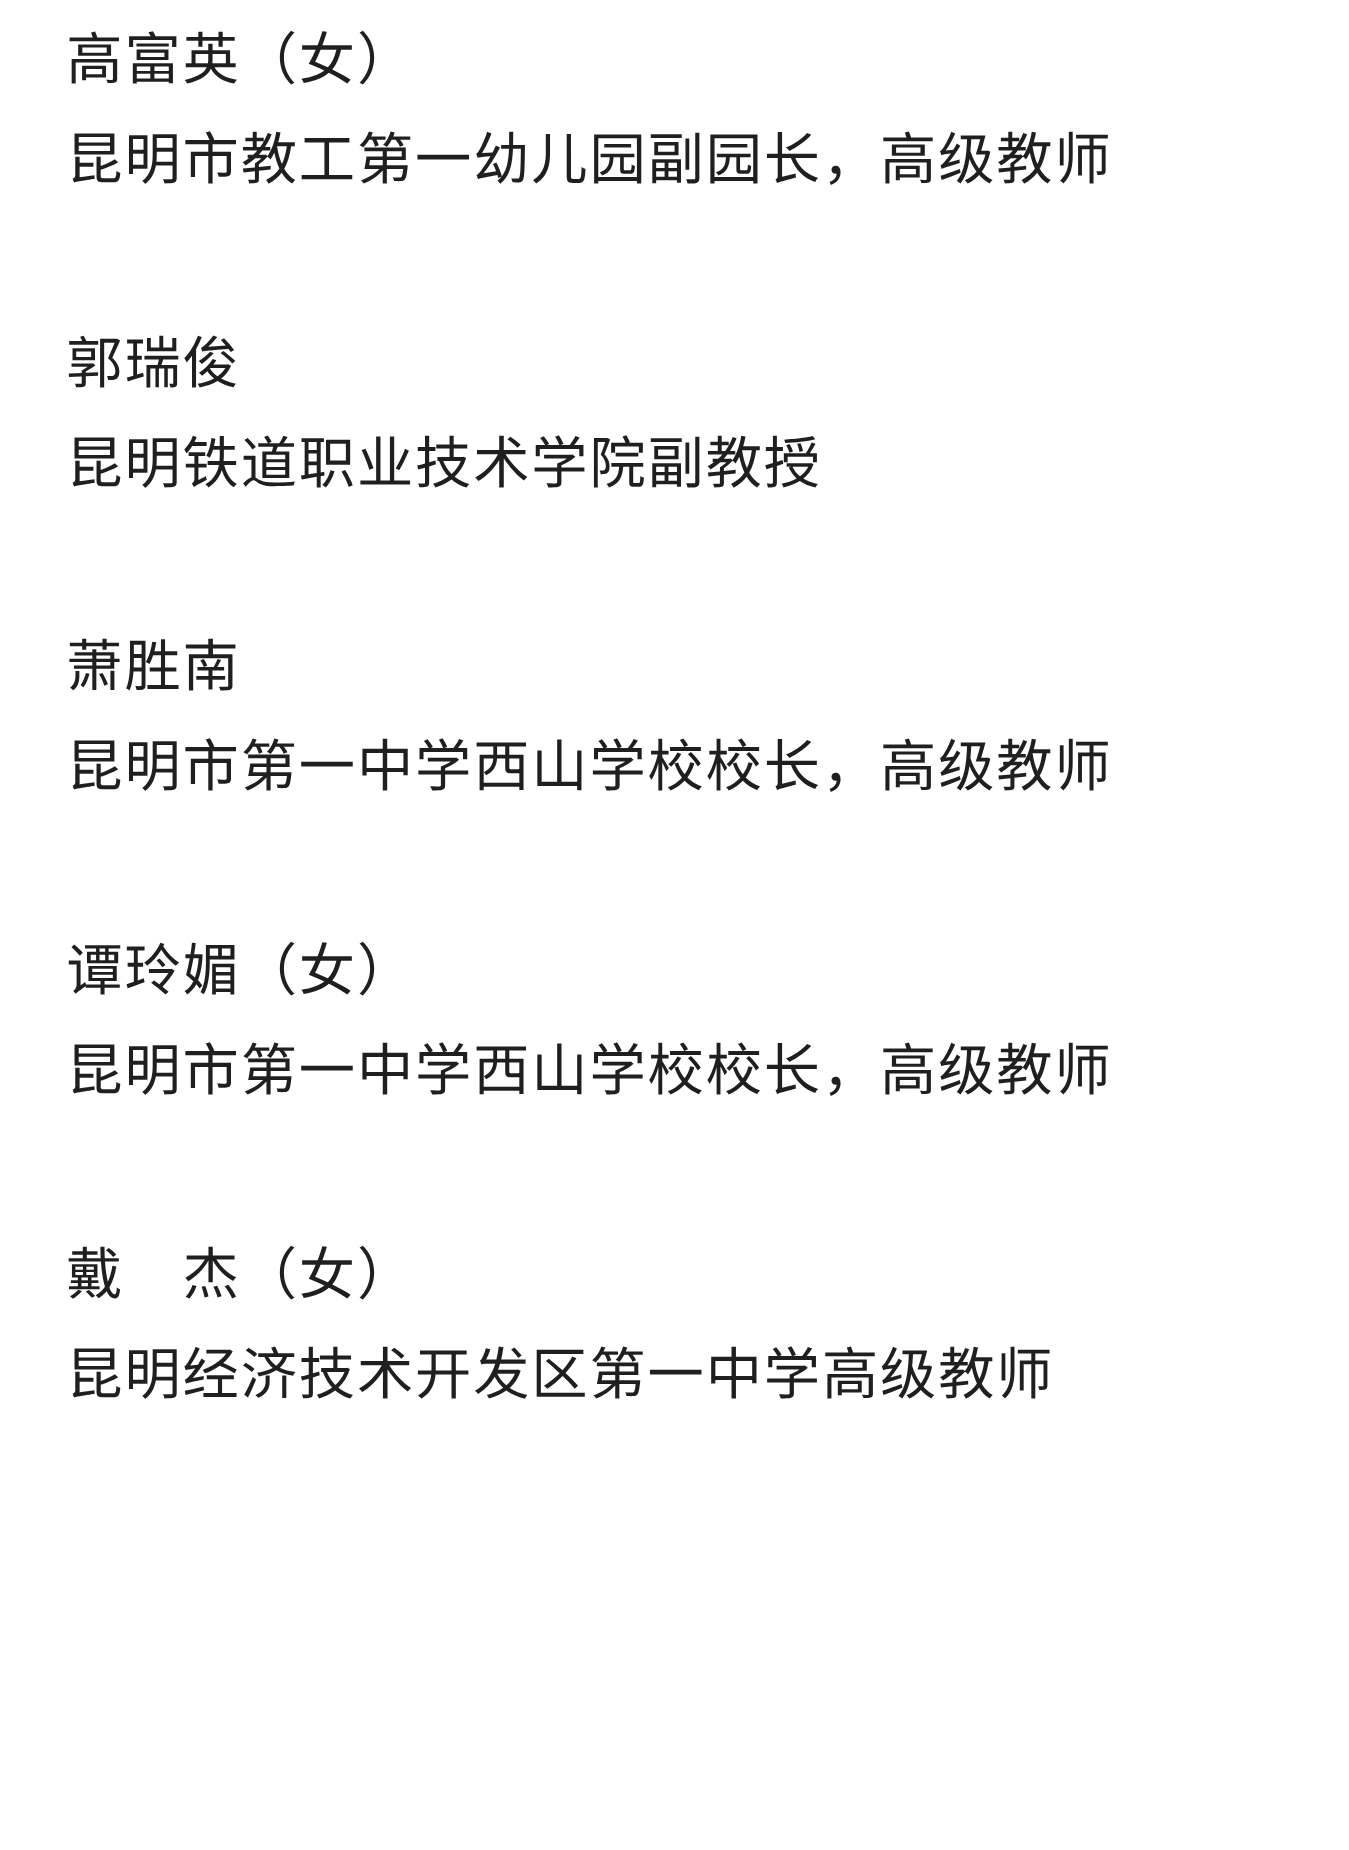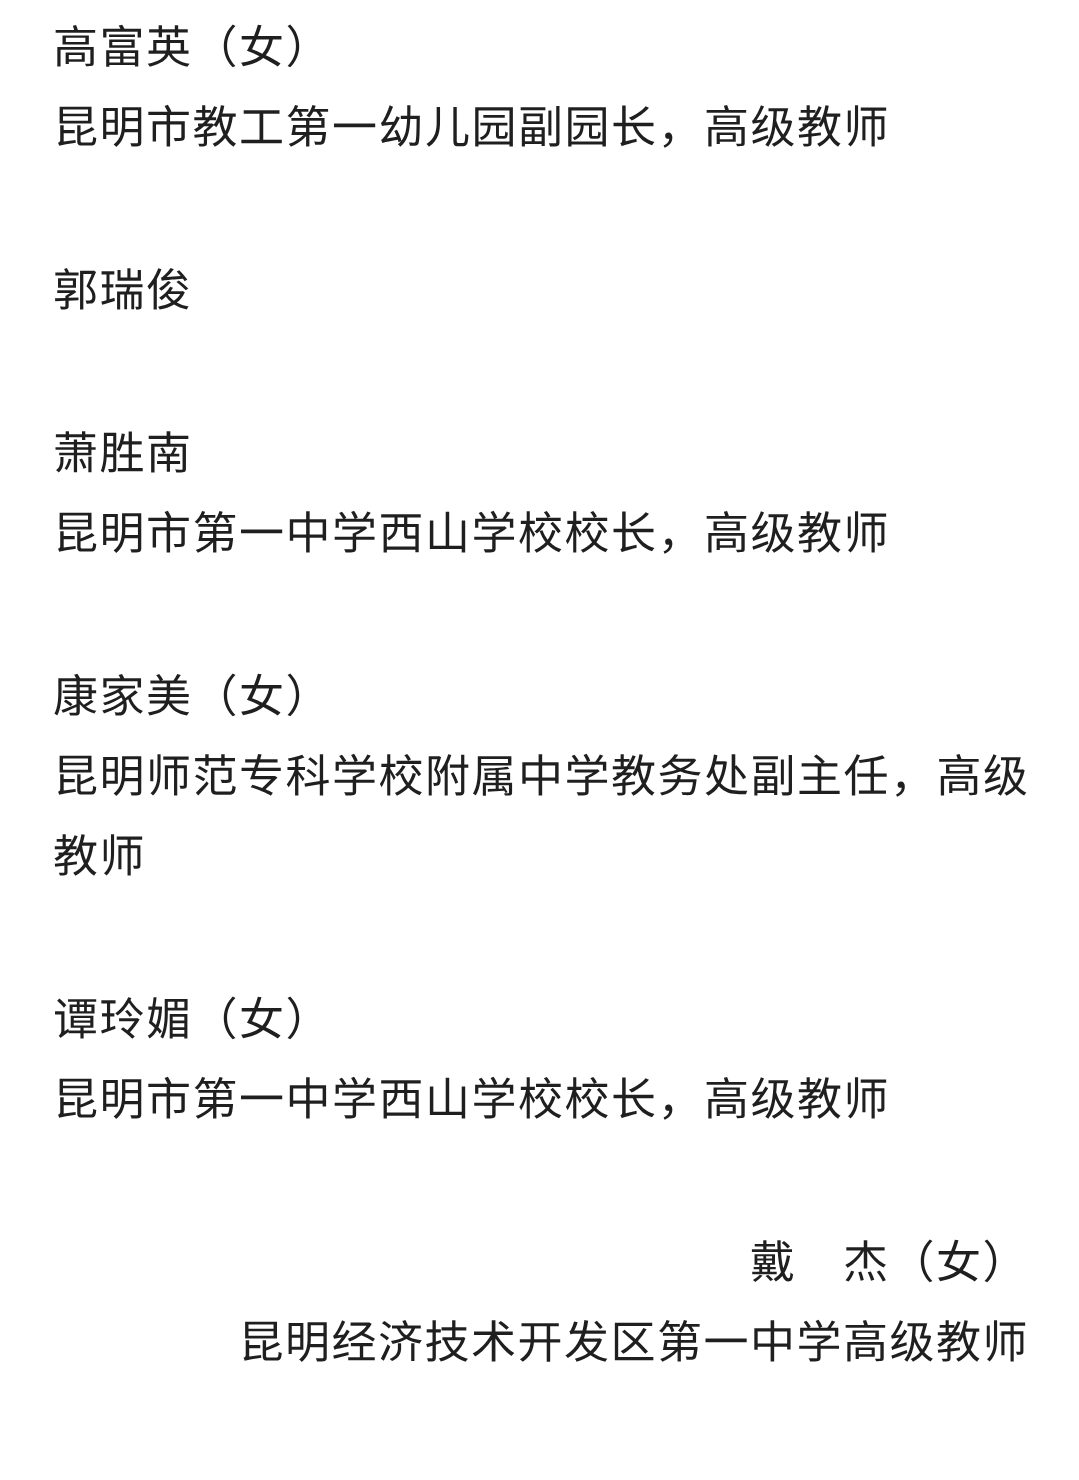"昆明铁道职业技术学院副教授" div.line { html: none -> <div>昆明铁道职业技术学院副教授</div> }
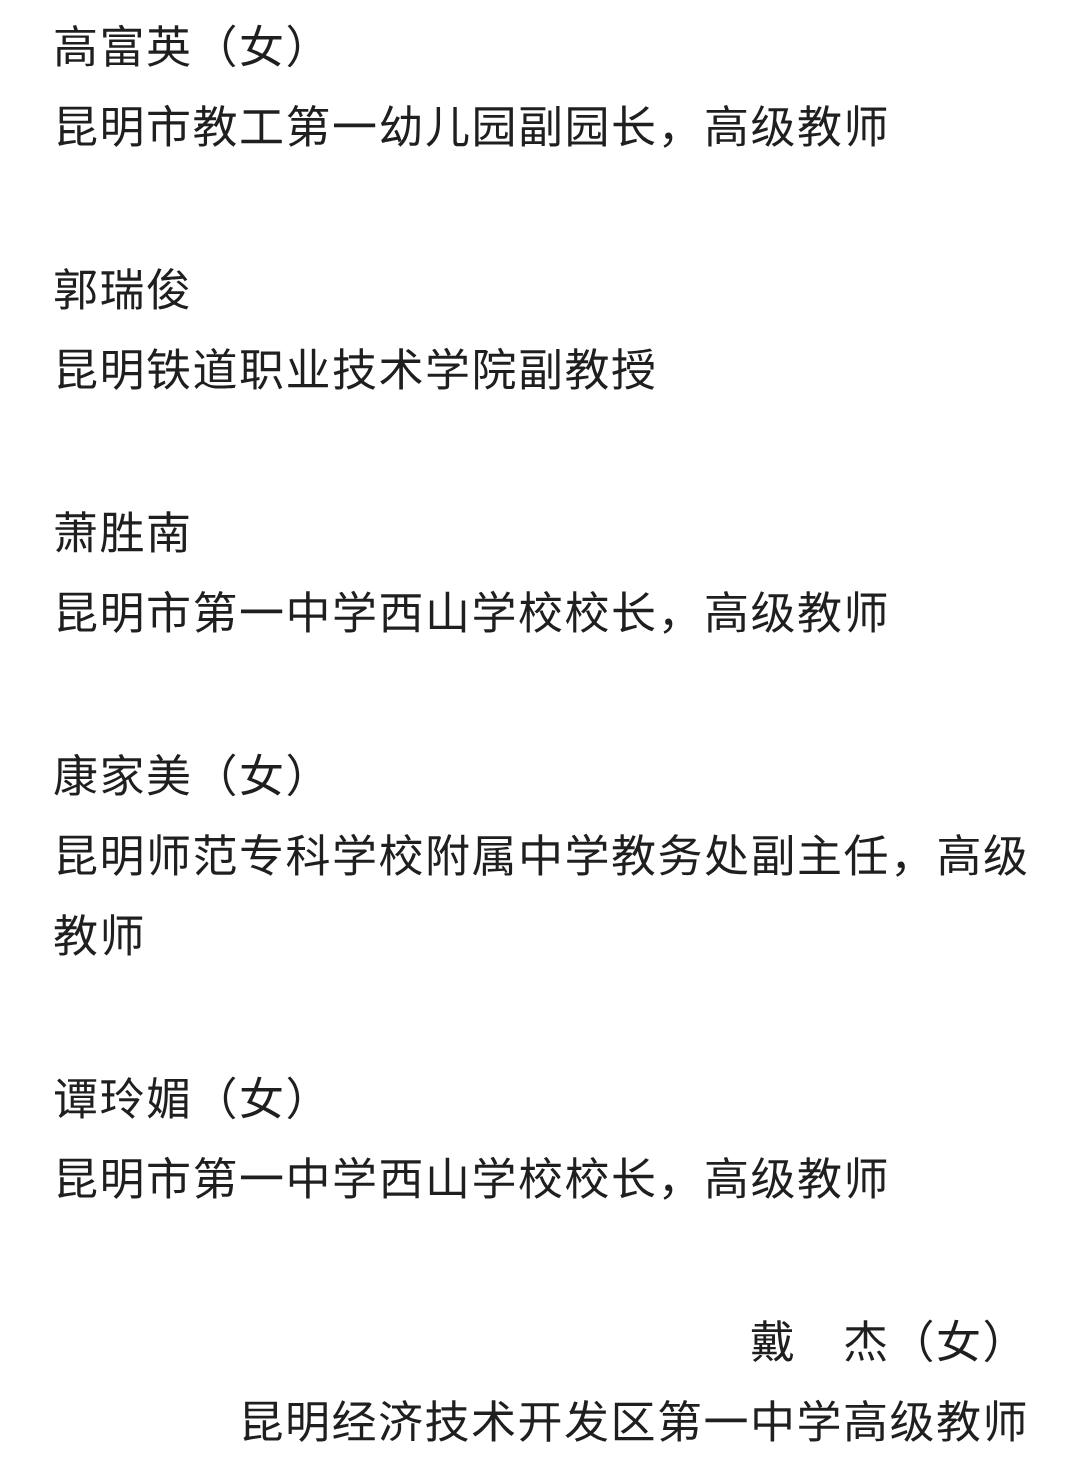"康家美（女）" section.entry { html: <section> <div>康家美（女）</div> <div>昆明师范专科学校附属中学教务处副主任，高级</div> <div>教师</div> </section> -> none }
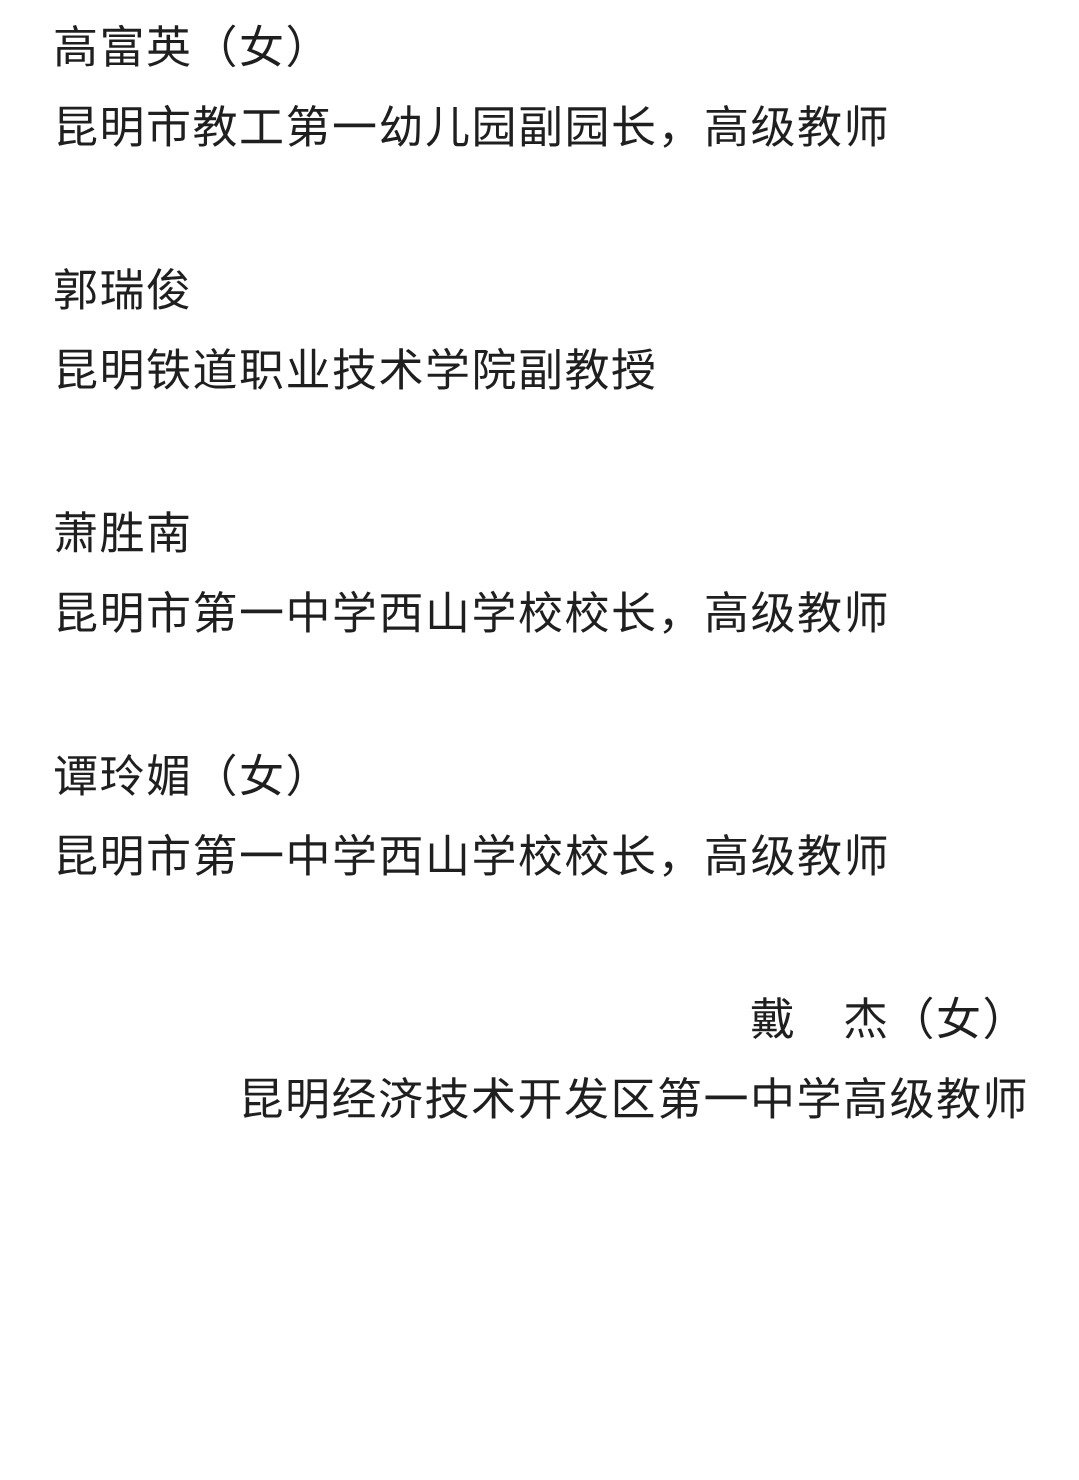"戴 杰（女）" .entry:last-child { text-align: right -> none }
